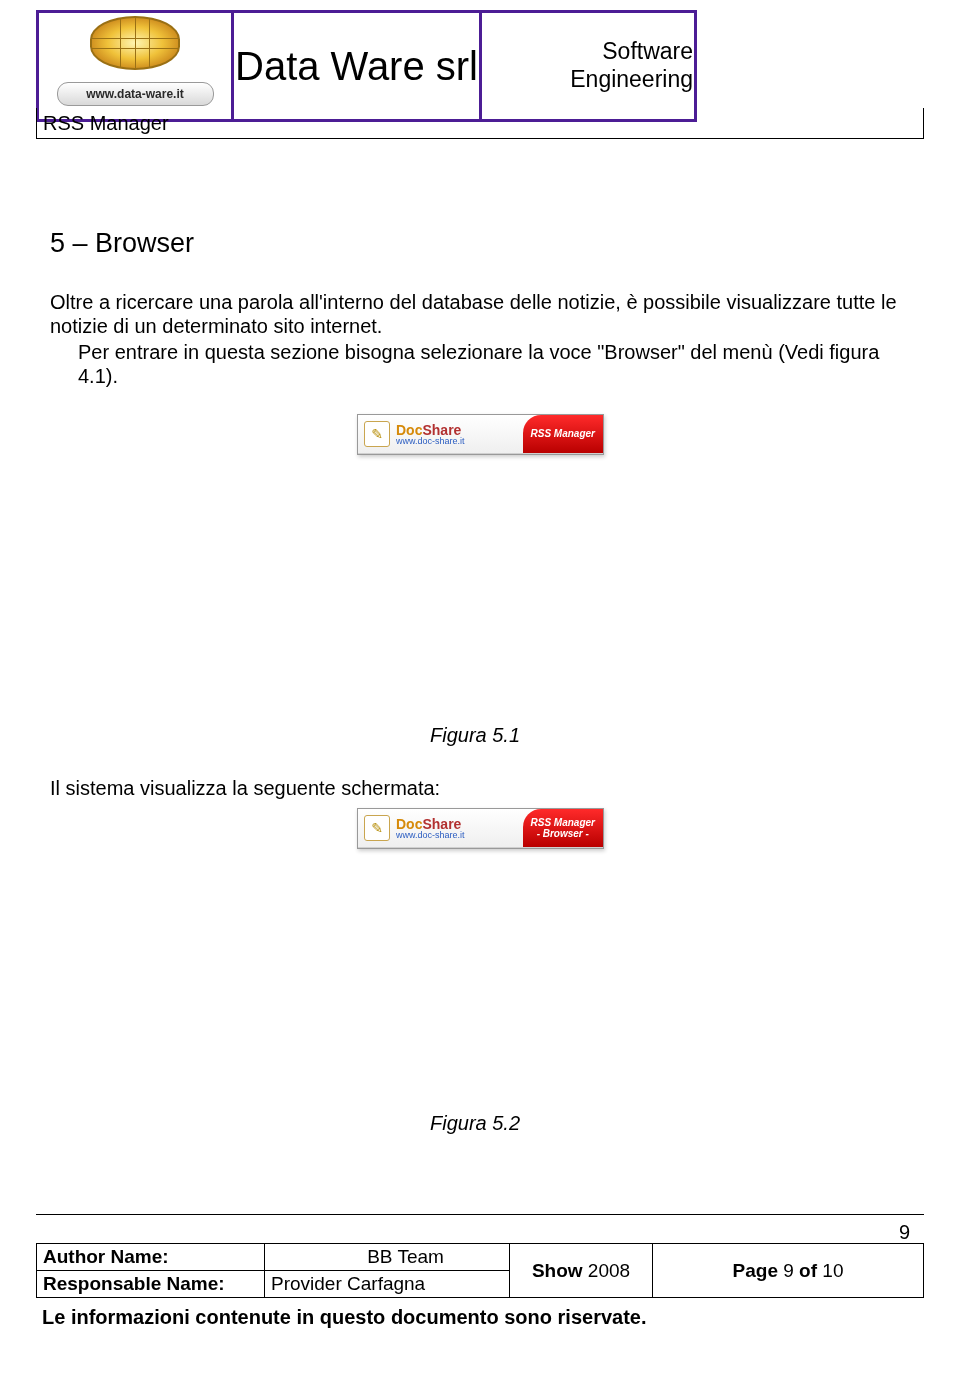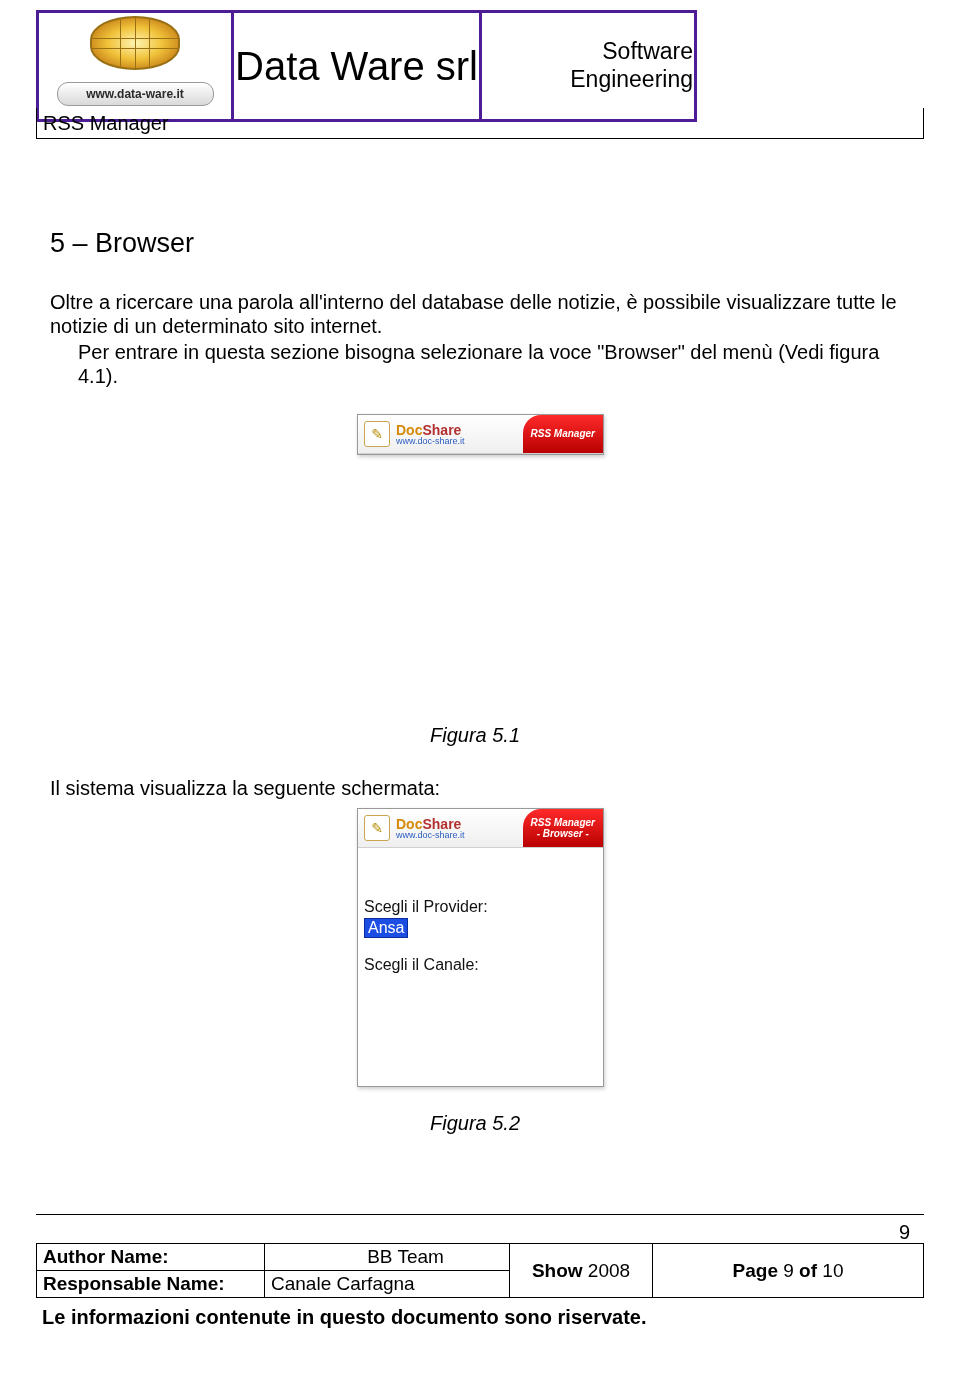"Scegli il Provider:" div.body { html: <div> <div>Scegli il Provider:</div> <div>Ansa</div> <div>Scegli il Canale:</div> </div> -> none }
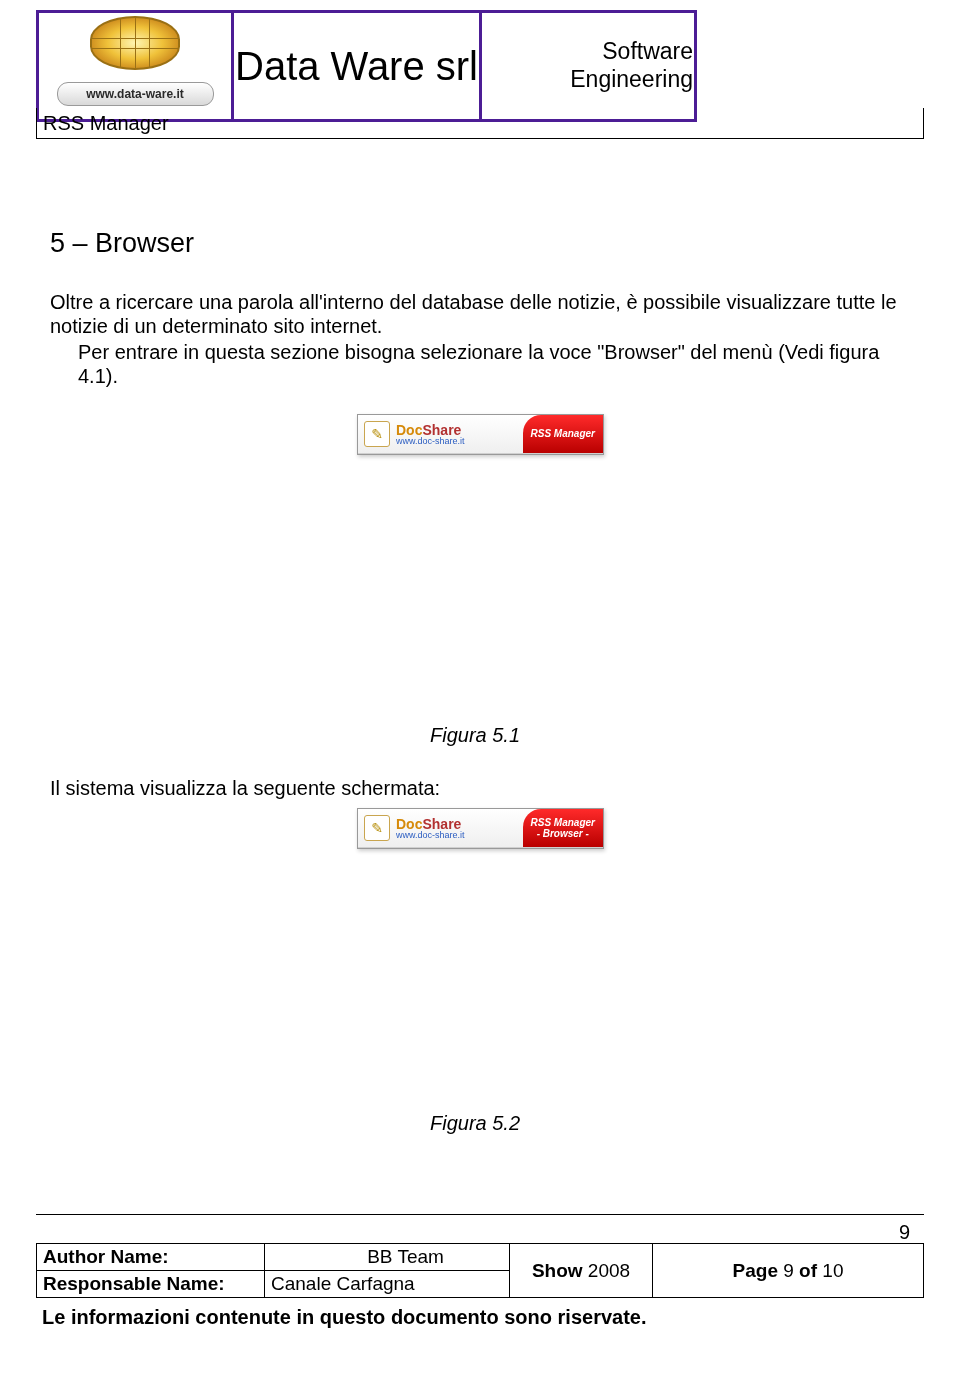"Canale Carfagna" td { text: Canale -> Provider }
